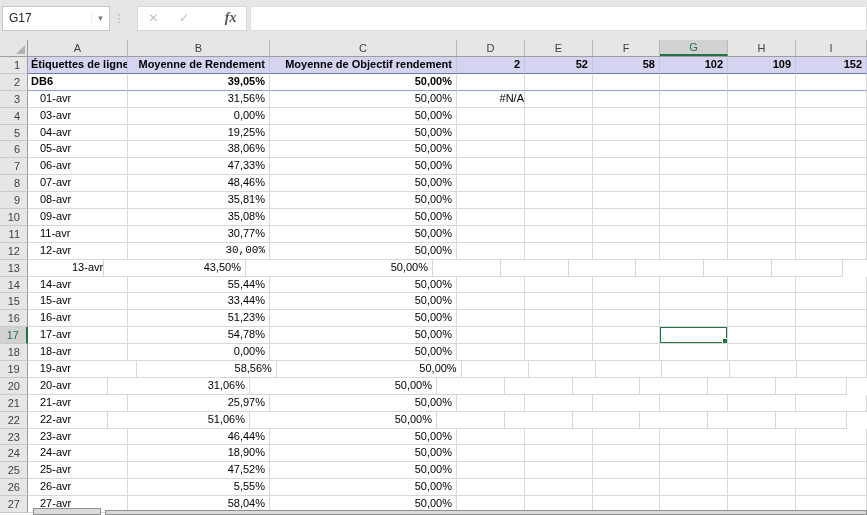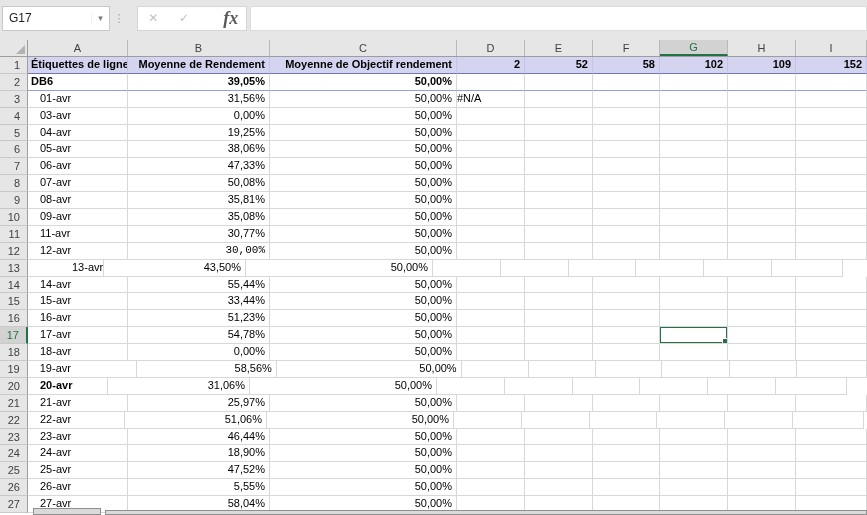"fx" #fx-box .fx { font-size: 18px -> 14px }
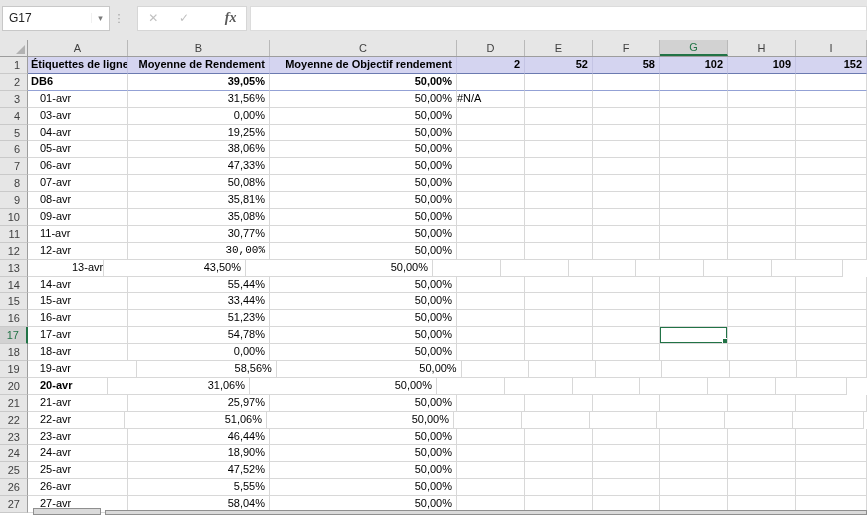"#N/A" .ac { text-align: left -> right }
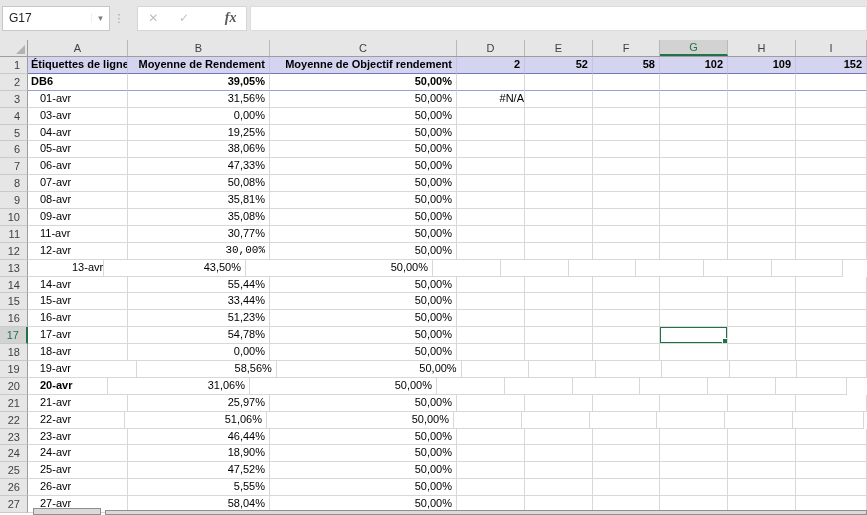"50,08%" div.cell { text: 50,08% -> 48,46% }
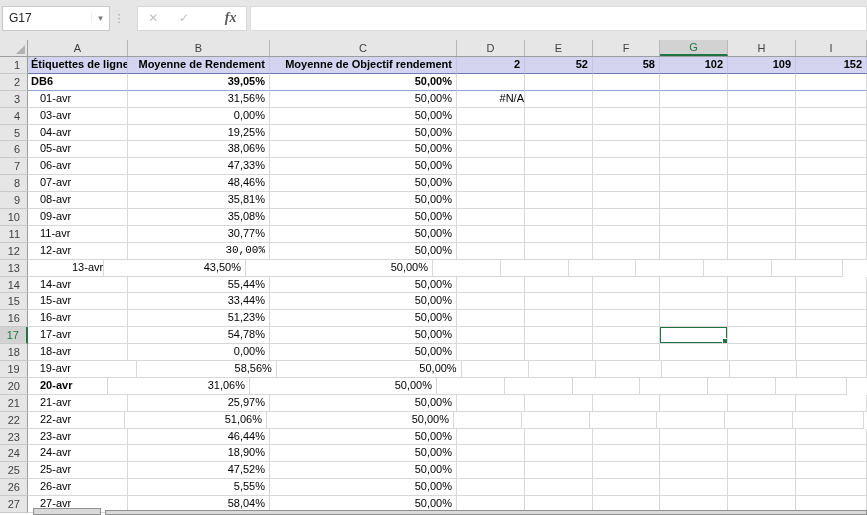"20-avr" div.cell { font-weight: bold -> none }
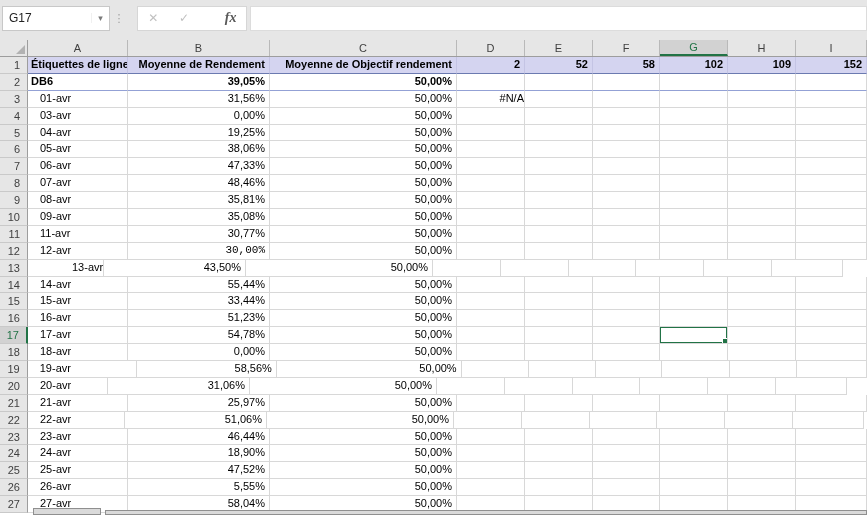"22-avr" div.cell { width: 97px -> 80px }
